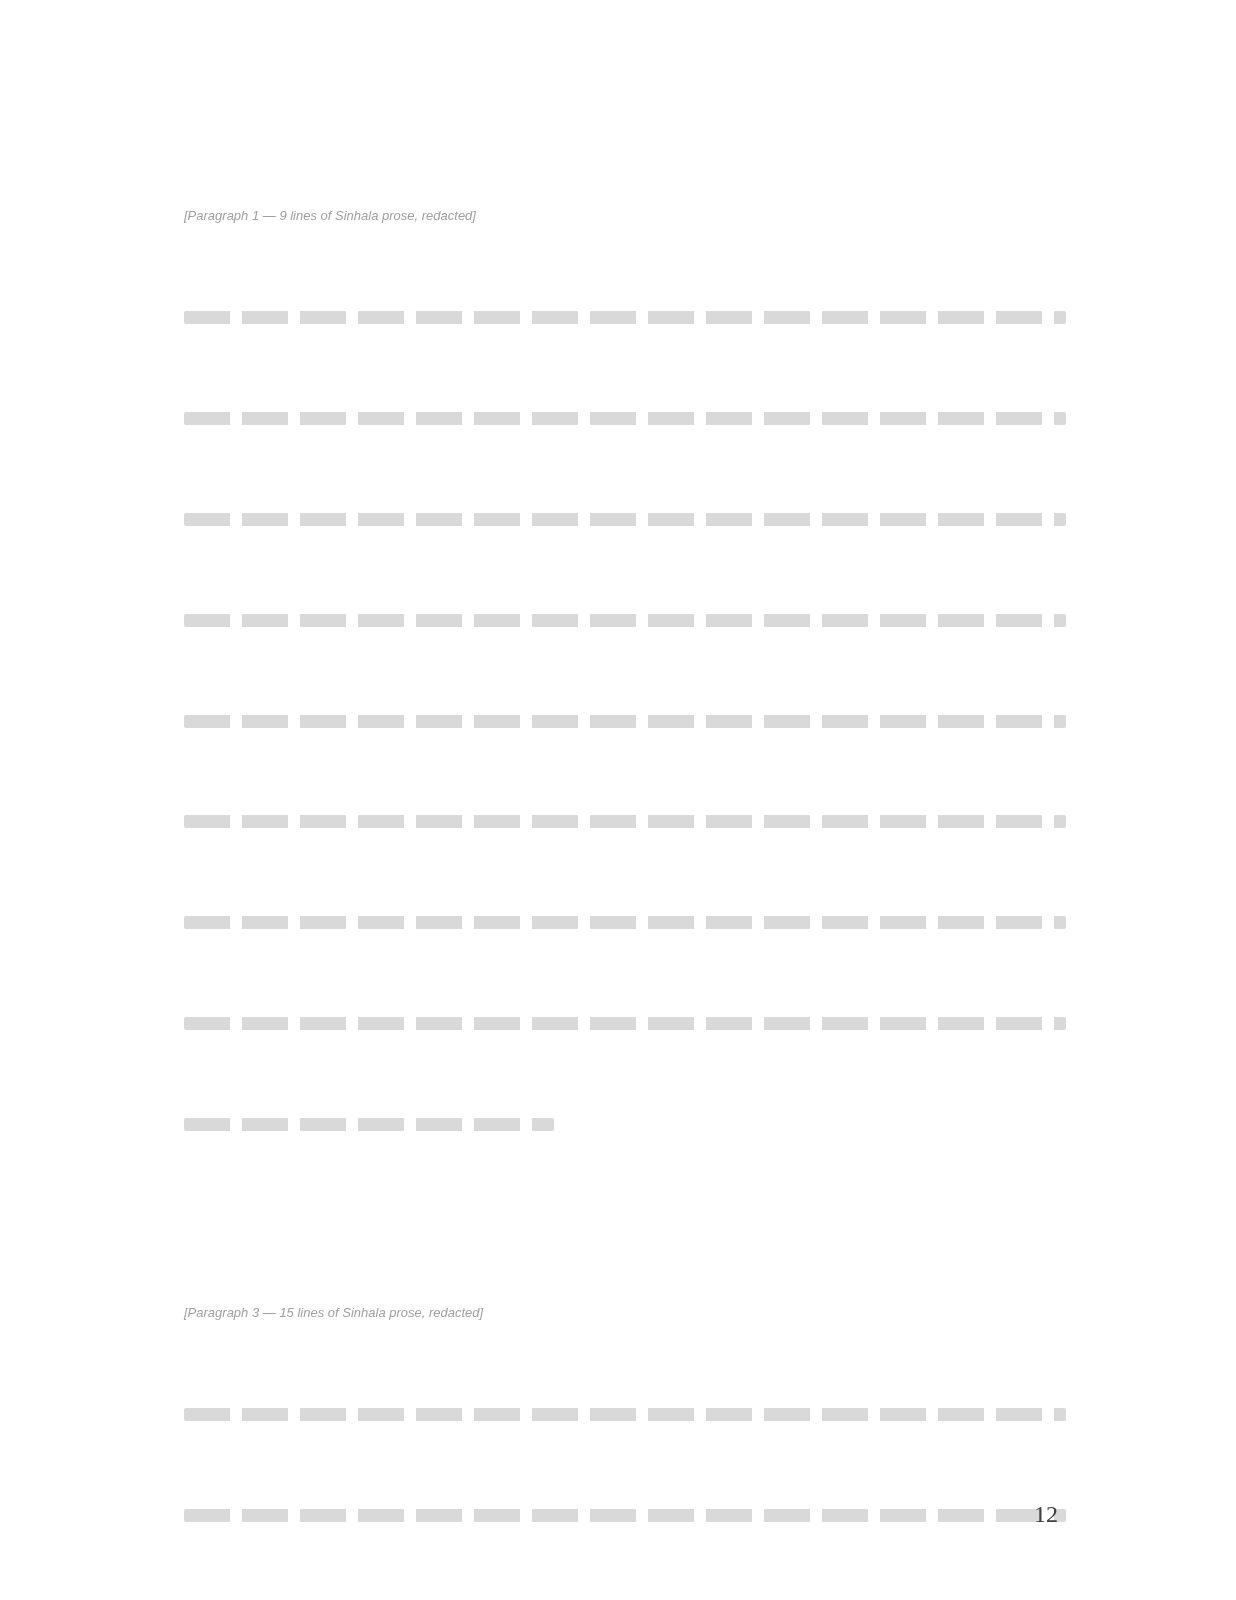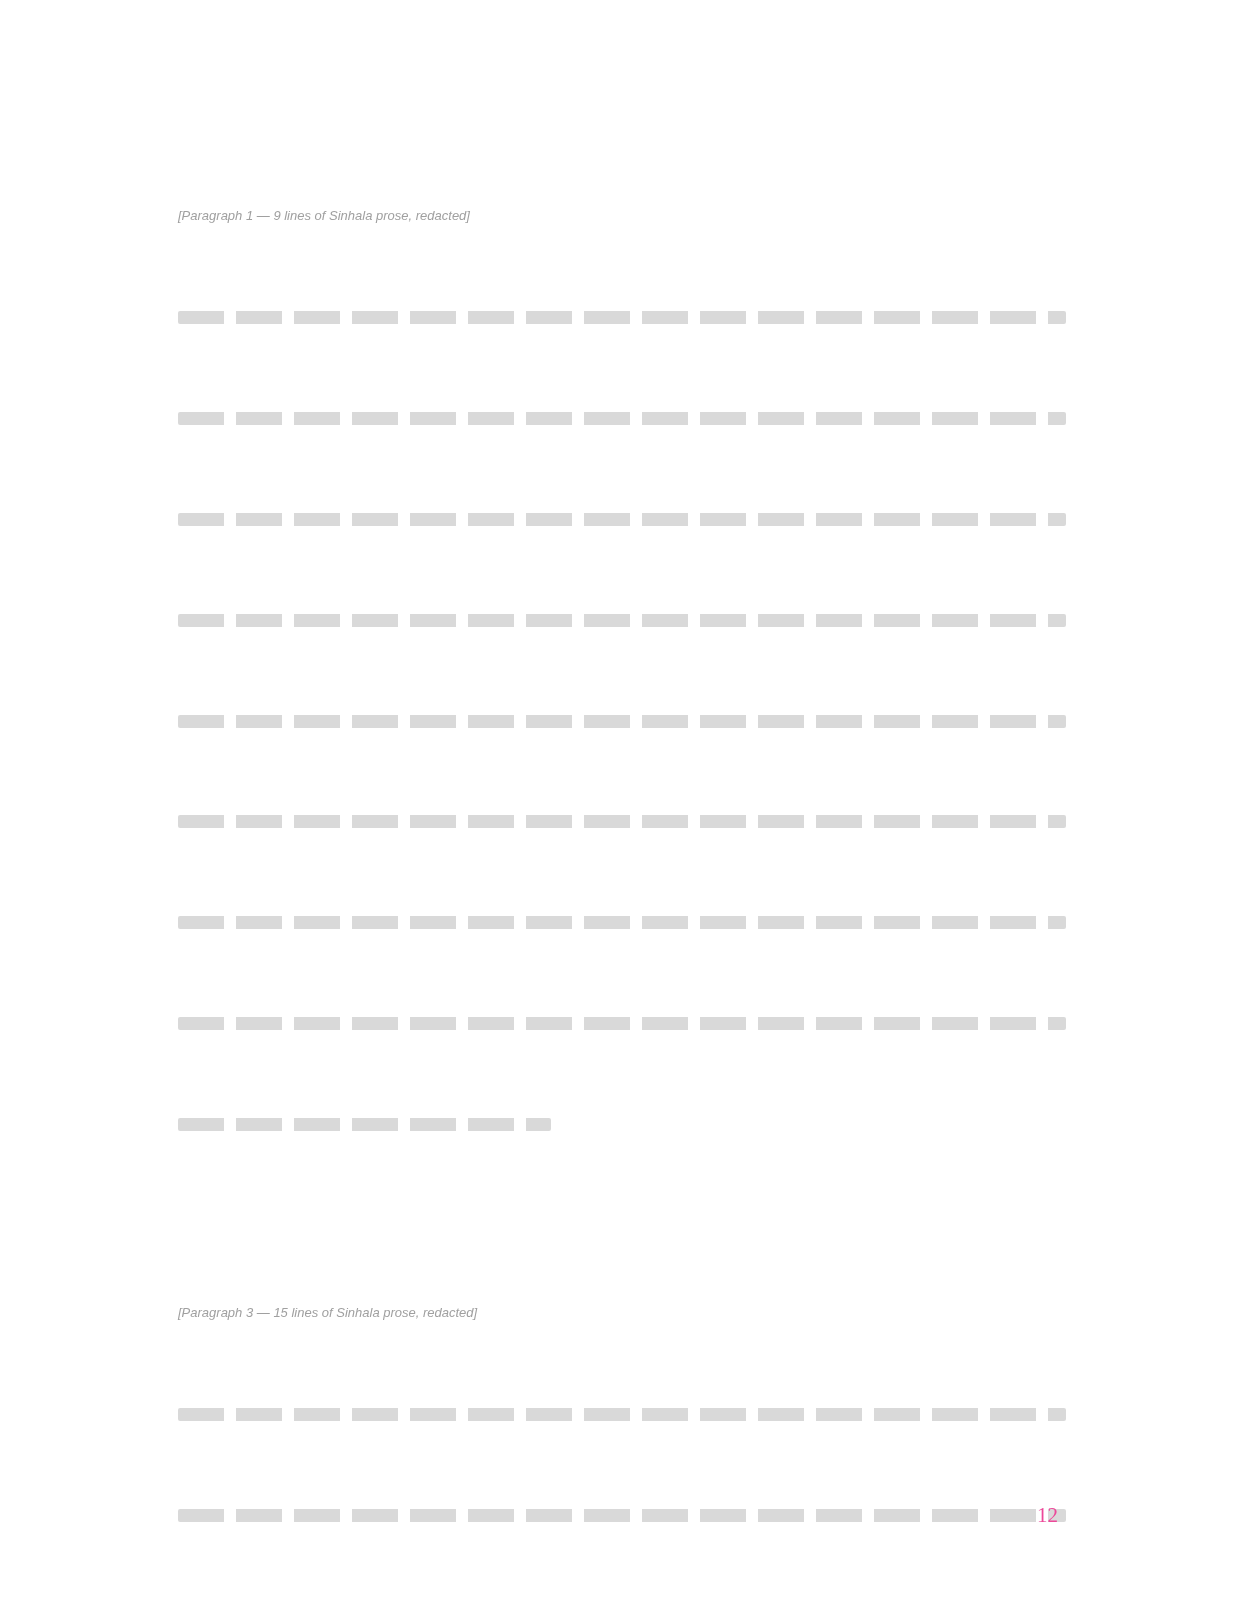"[Paragraph 1 — 9 lines" .paragraph { margin: 0 0 30px 8px -> 0 0 30px 14px }
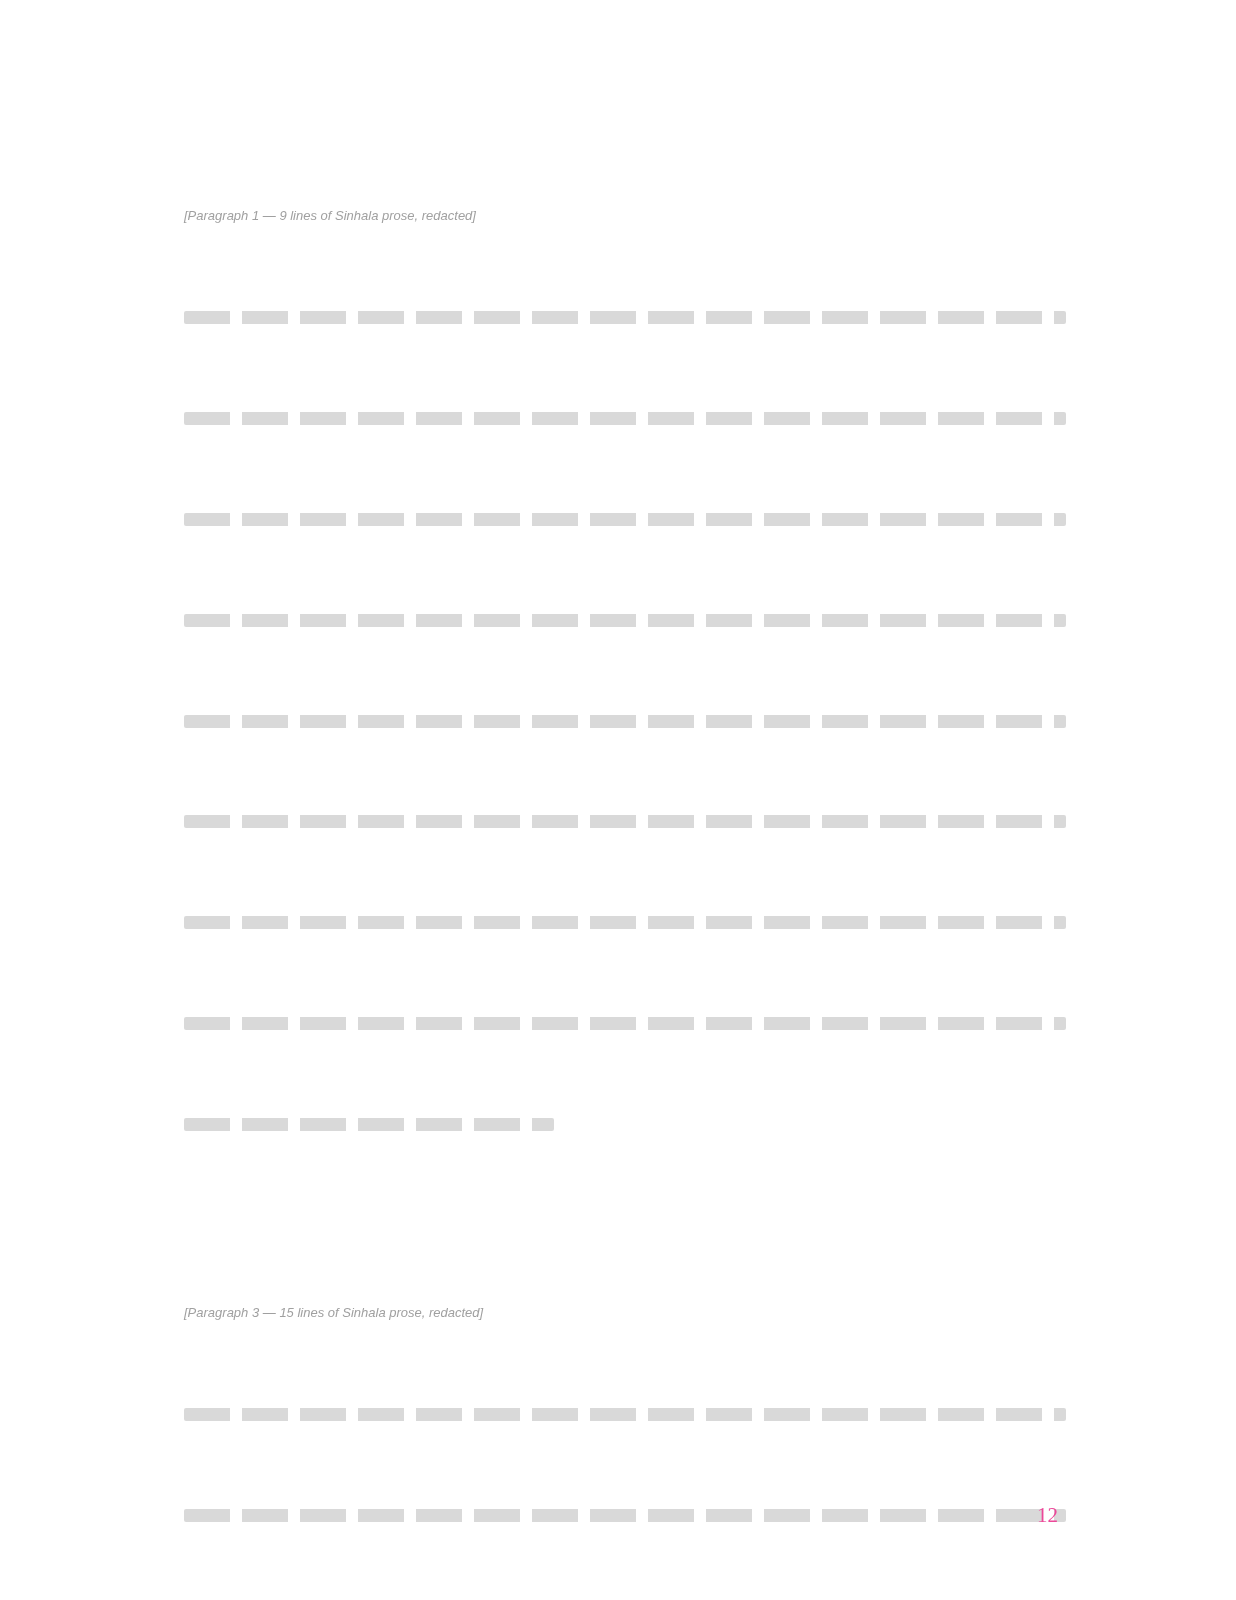"12" .page-number { color: #ec4899 -> #404040; font-size: 21px -> 24px }
